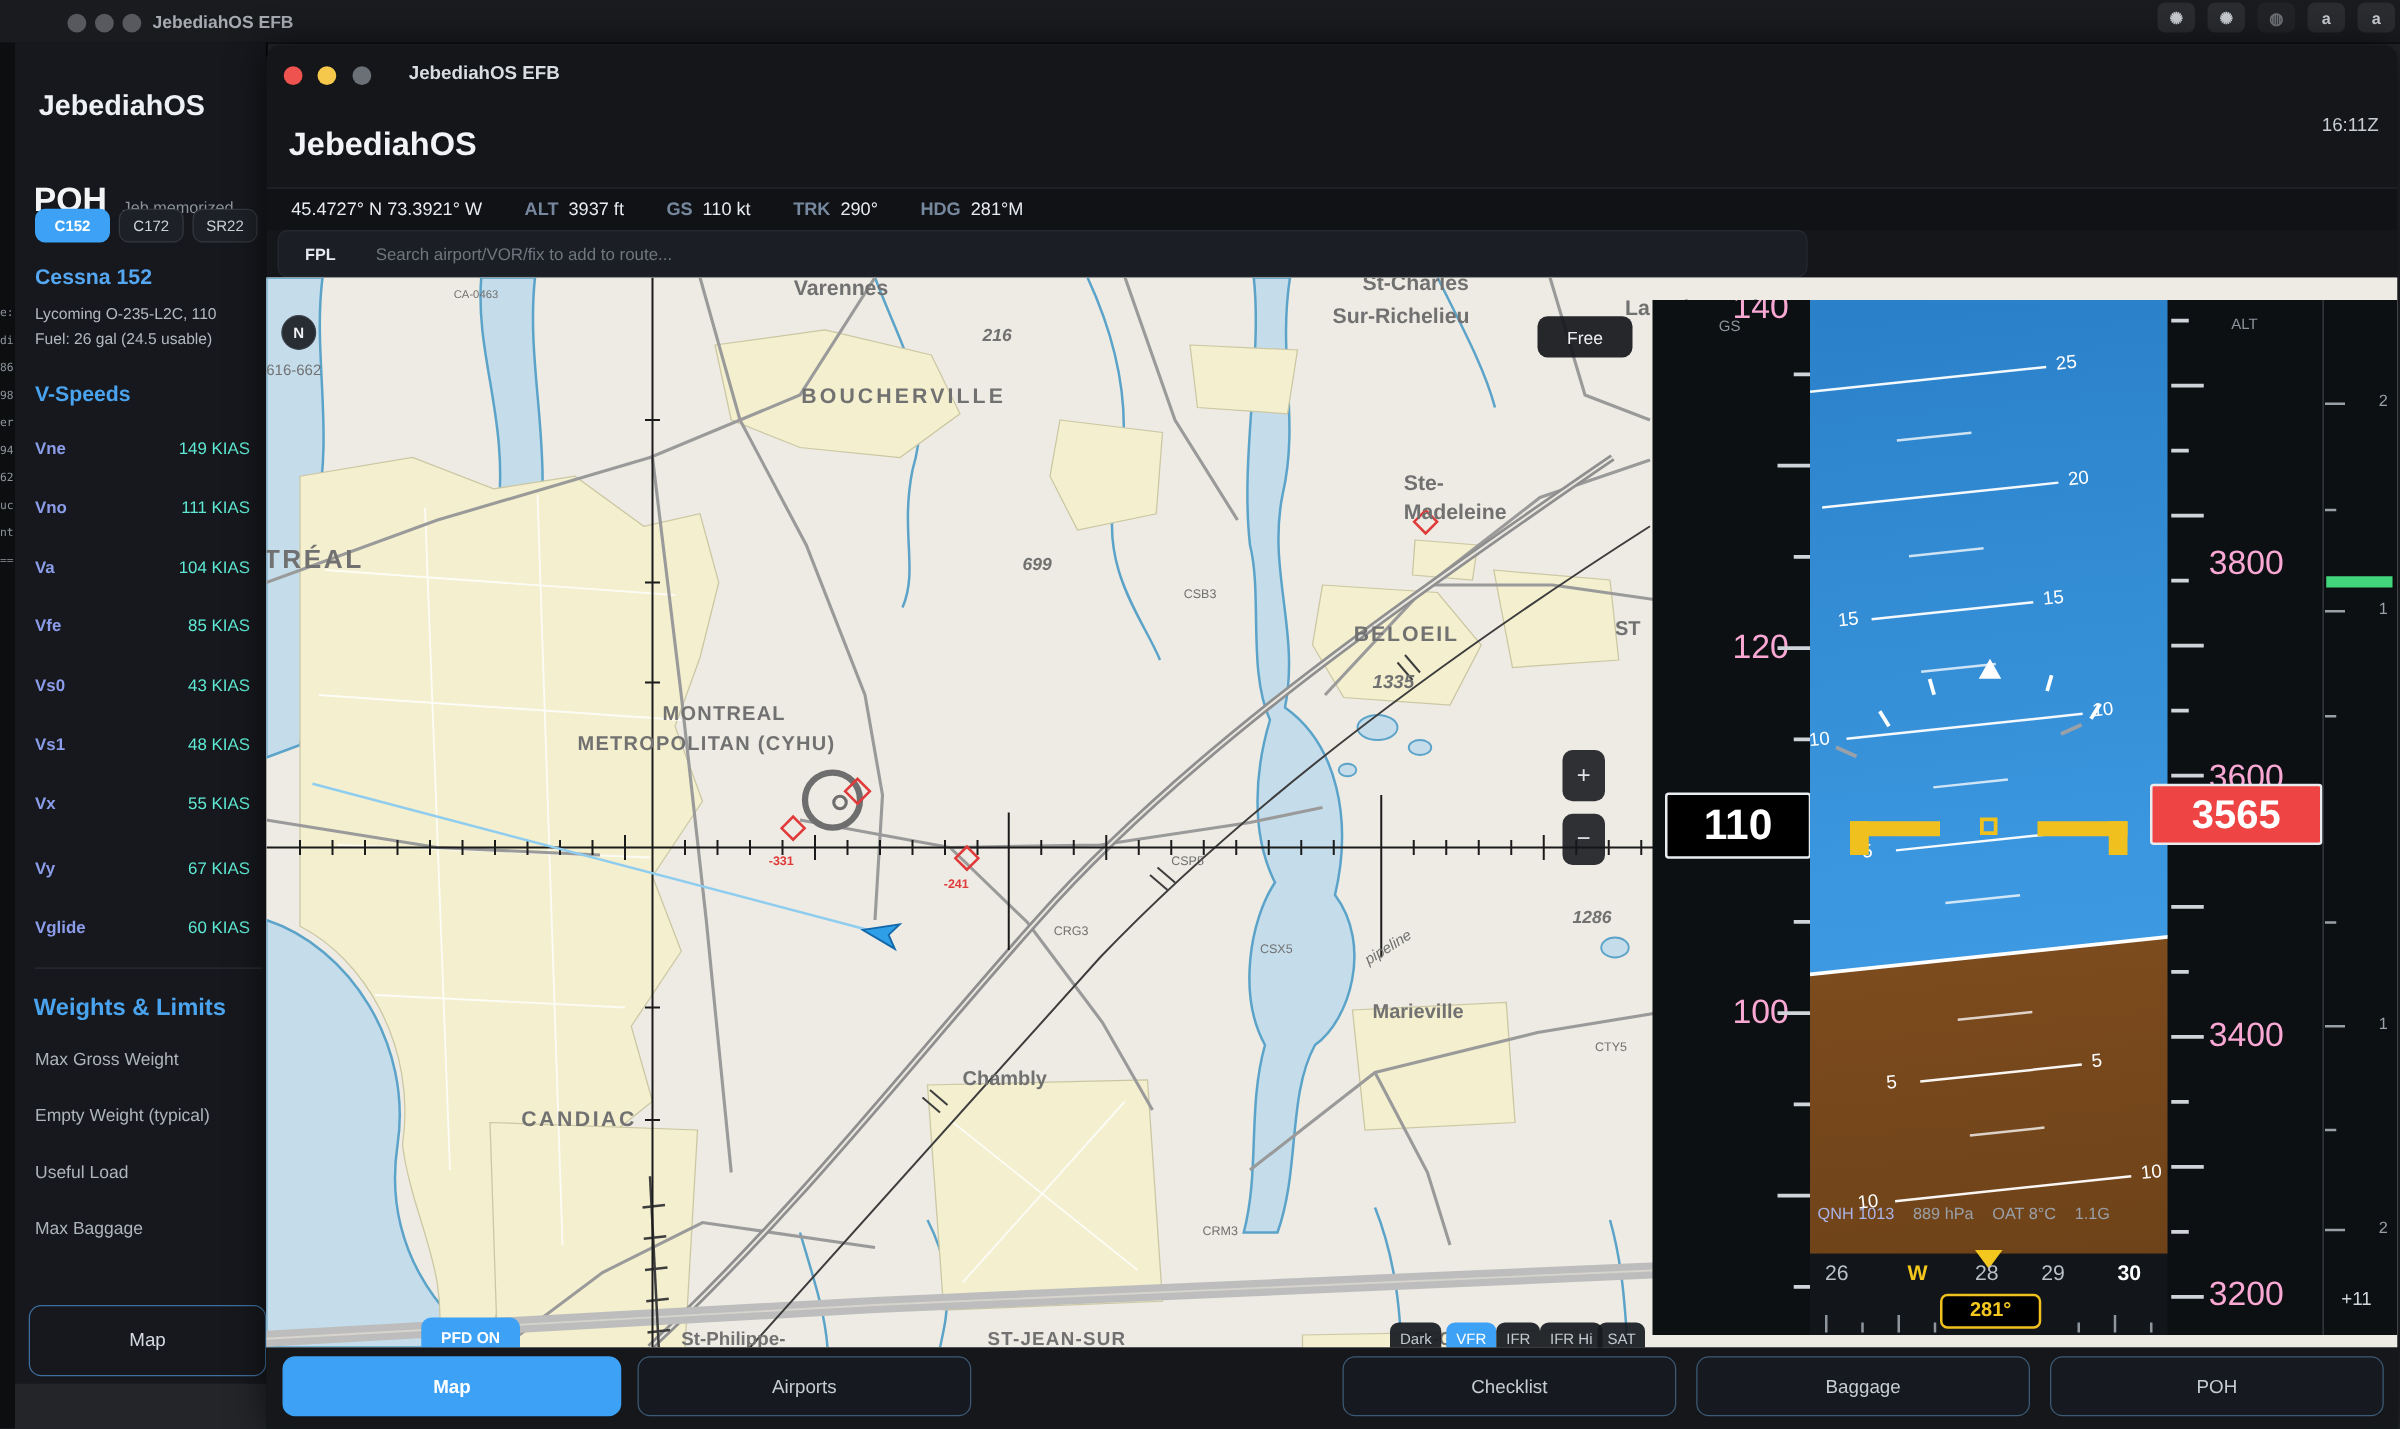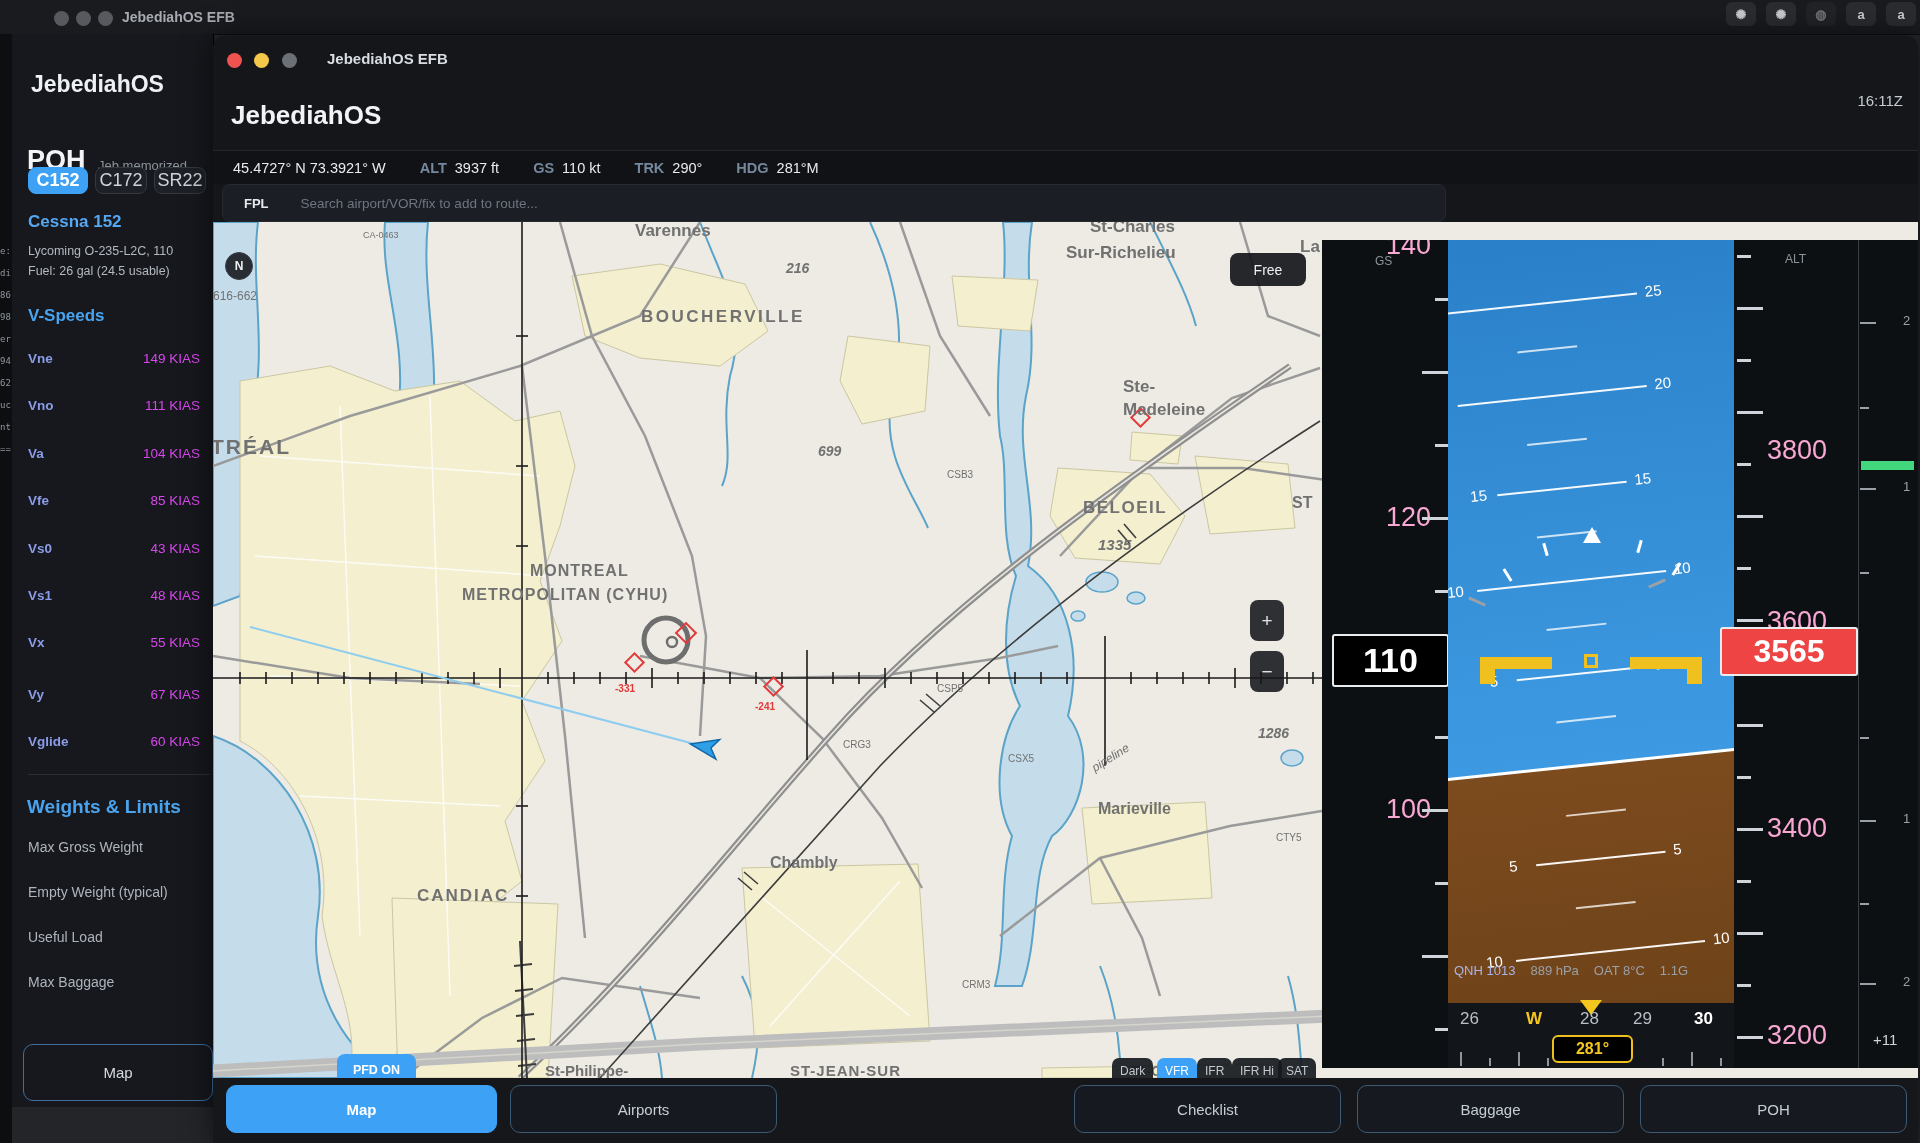"C152" .chip { font-size: 18px -> 12px }
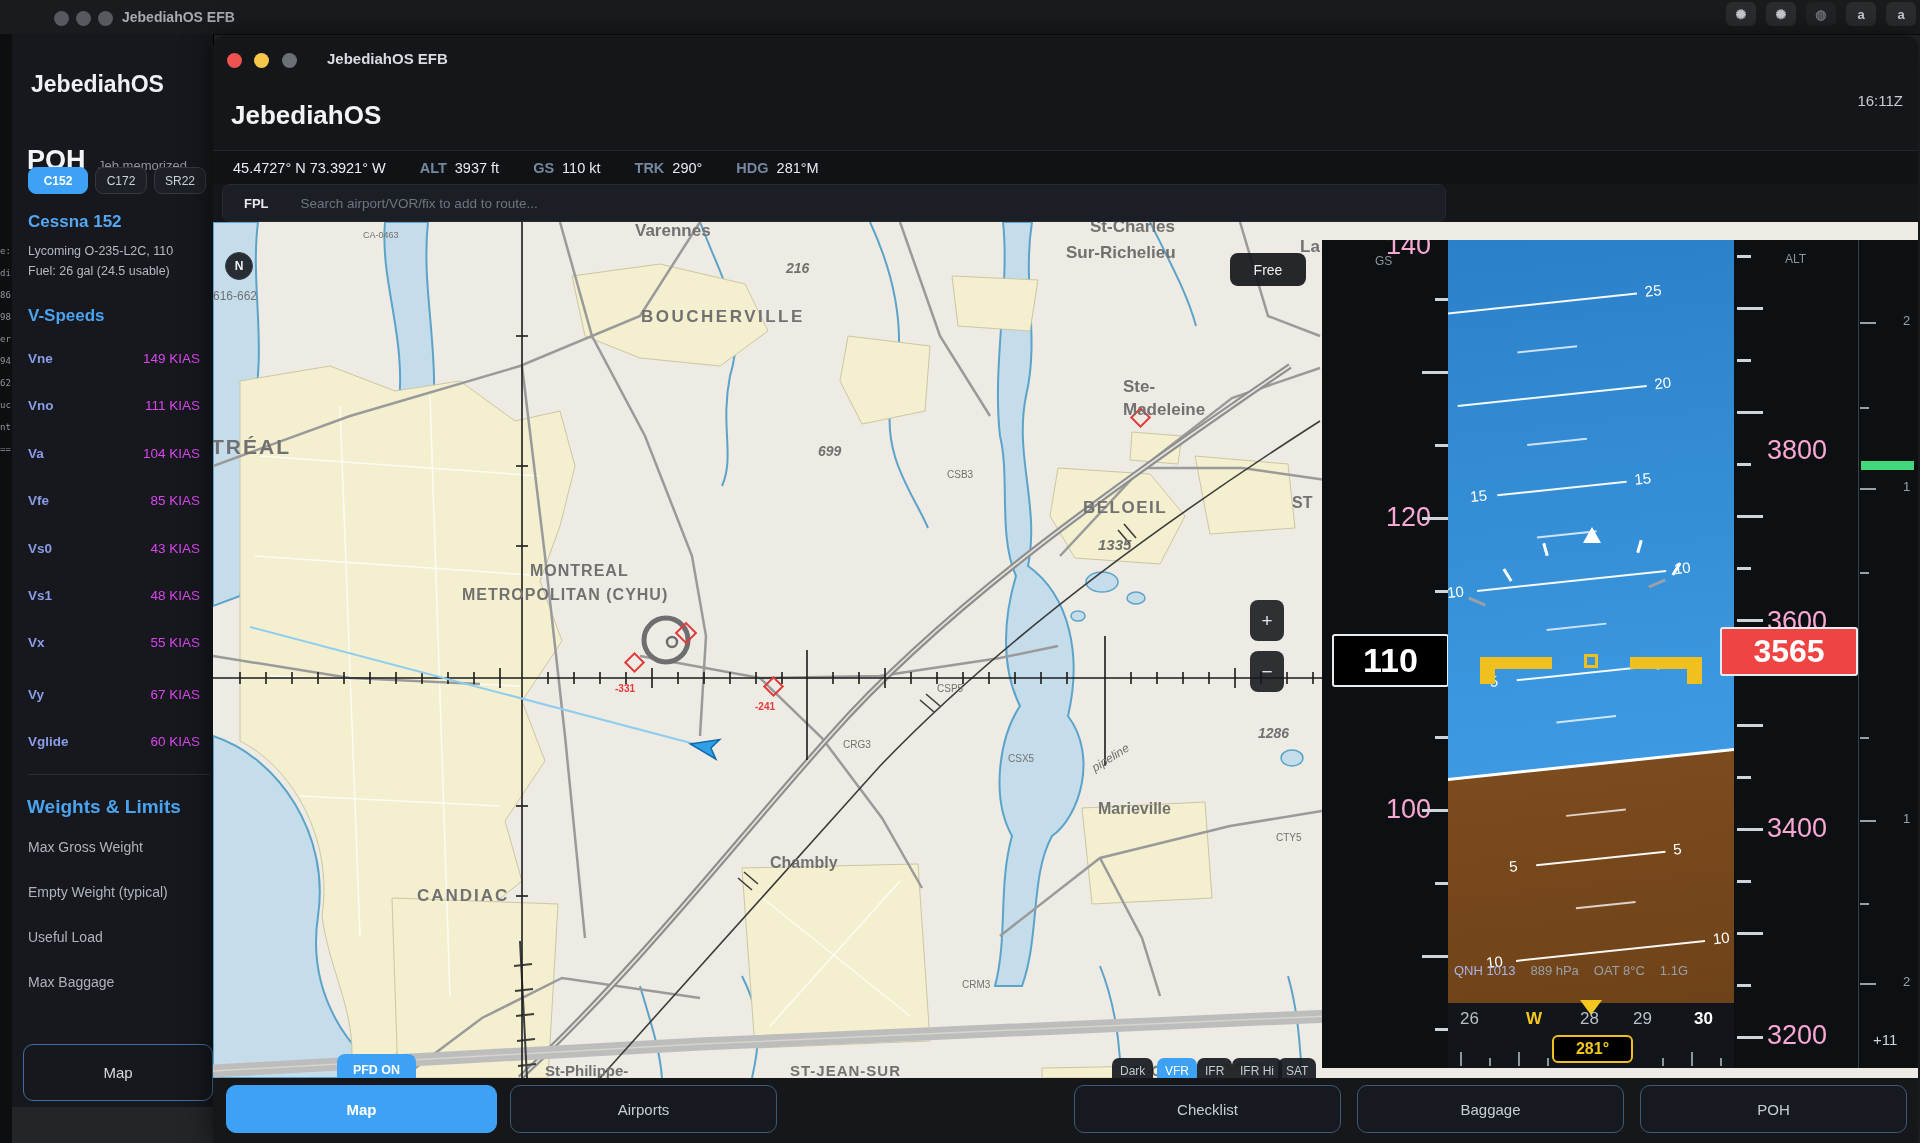"149 KIAS" .vrow .vv { color: #d946ef -> #5eead4 }
